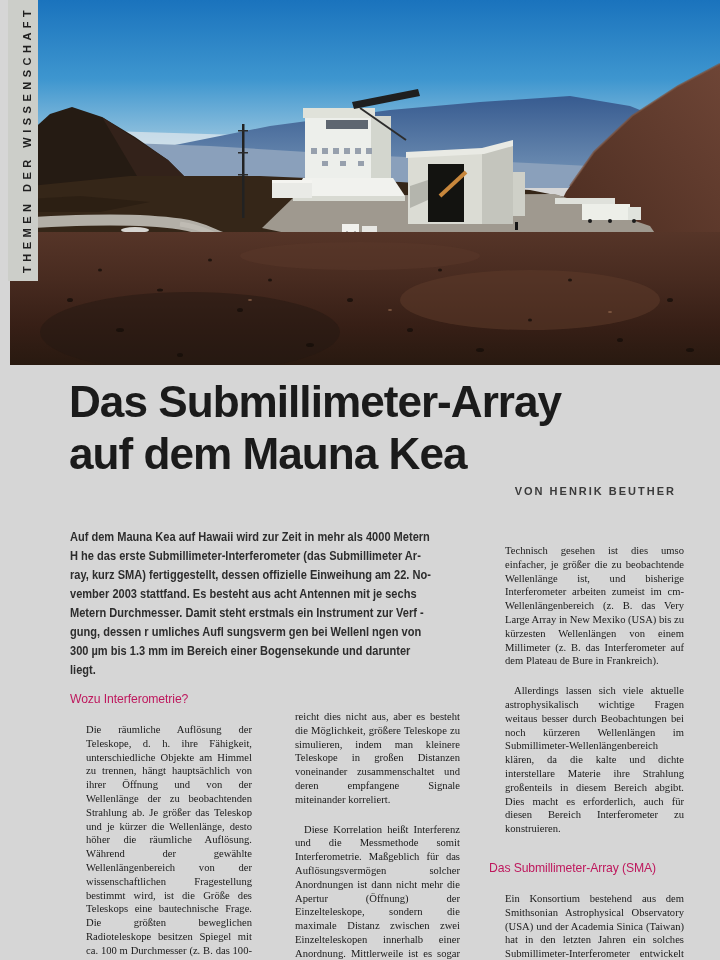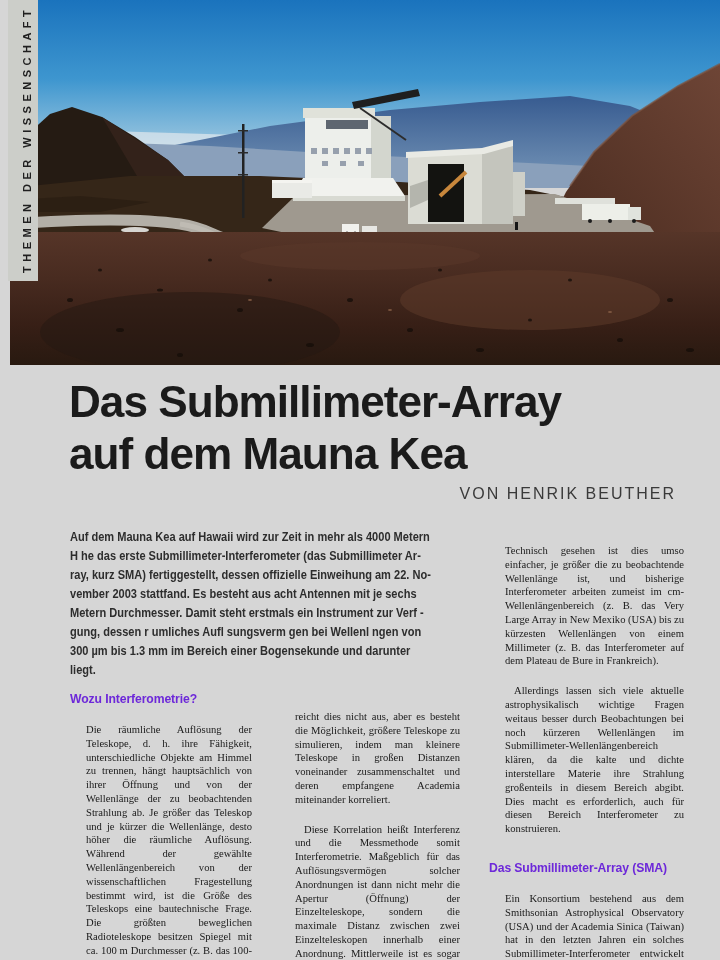"VON HENRIK BEUTHER" .byline { font-size: 16px -> 11px; font-weight: normal -> bold }
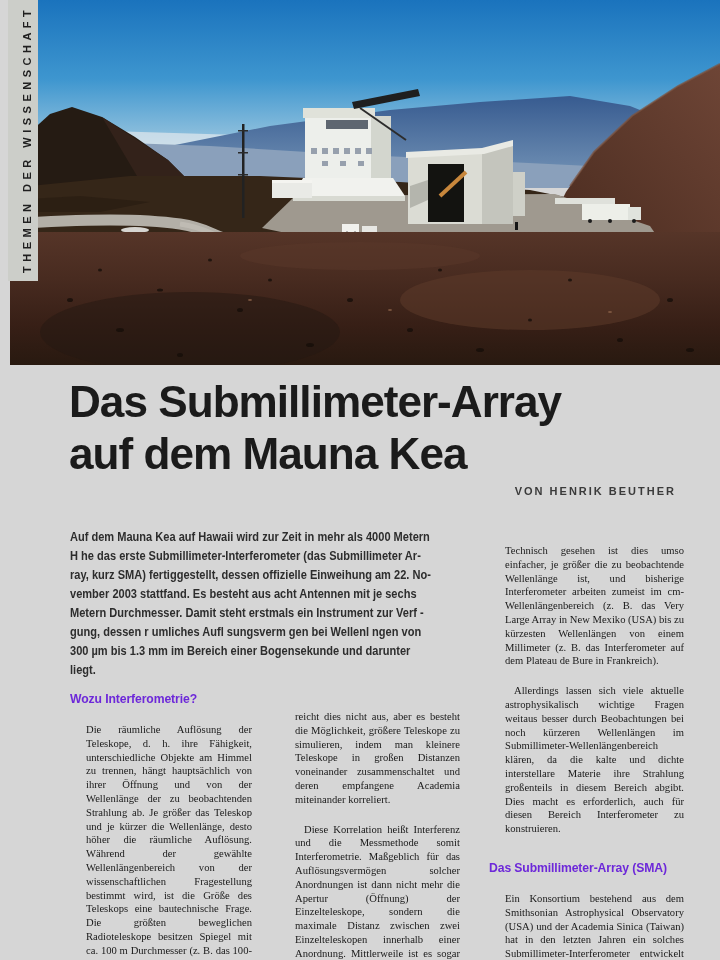"Wozu Interferometrie?" .col h2 { color: #6d28d9 -> #be185d; font-weight: bold -> normal }
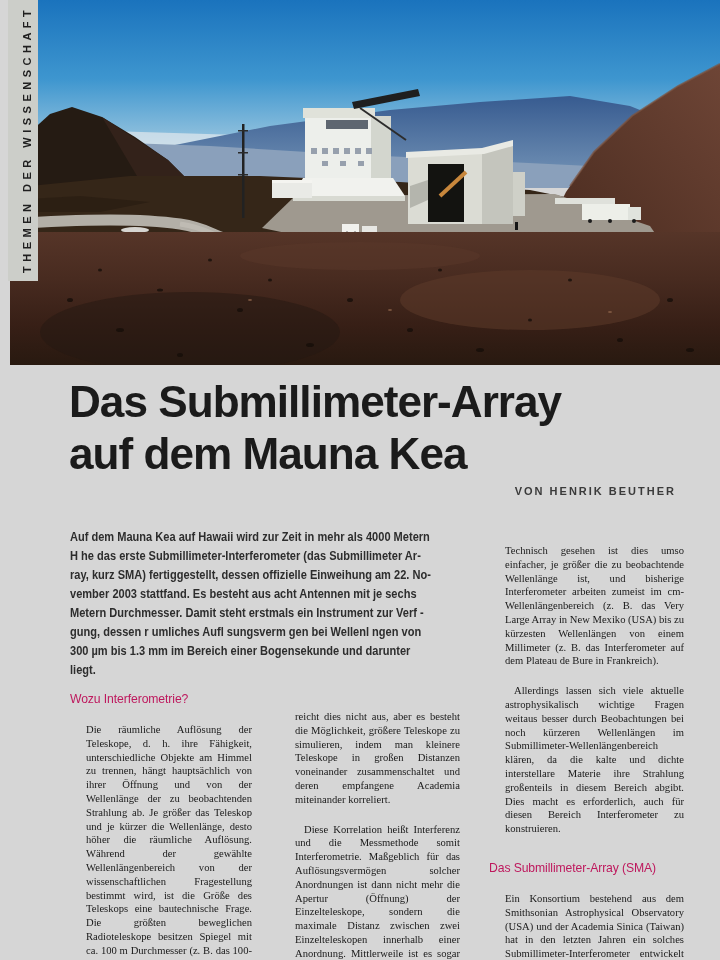"reicht dies nicht aus, aber" p { text: Academia -> Signale }
